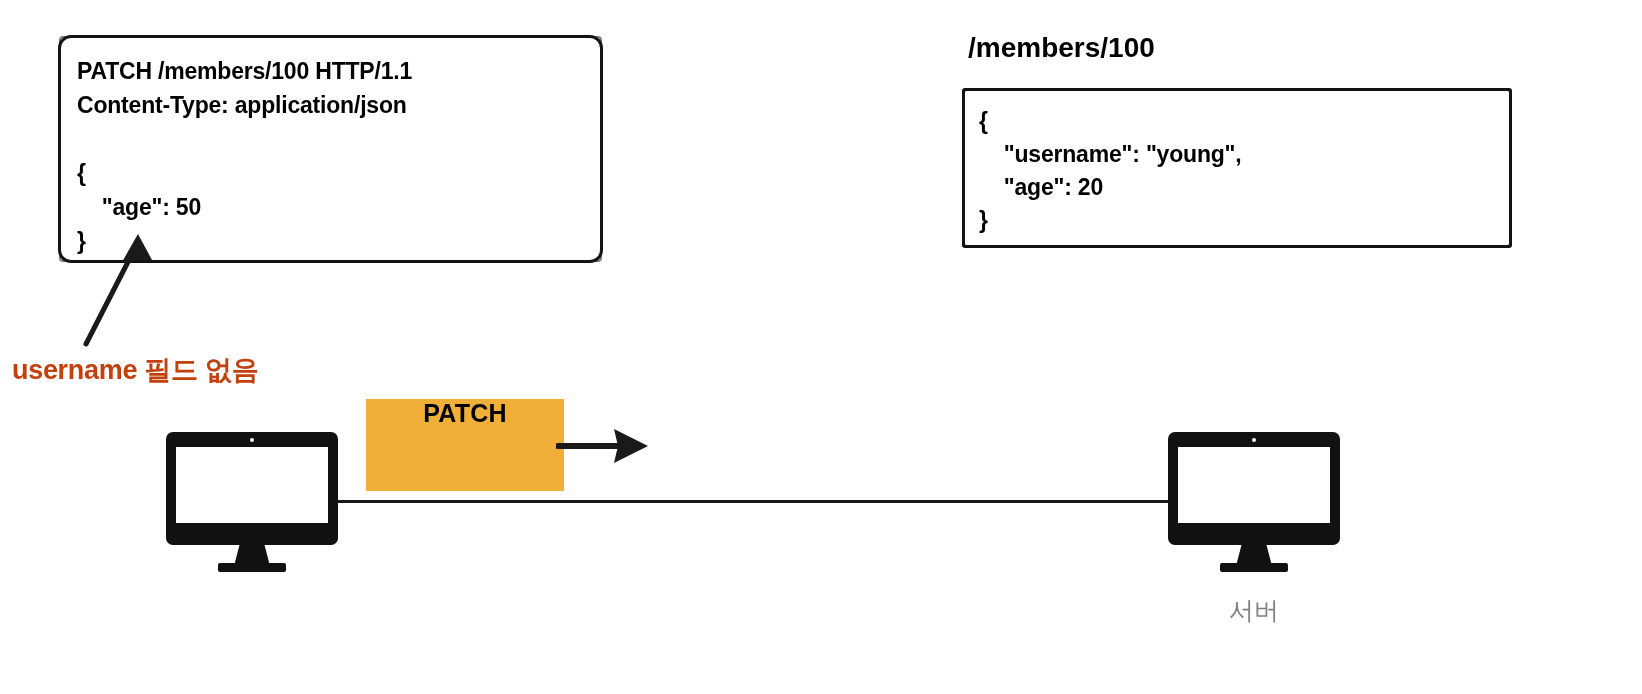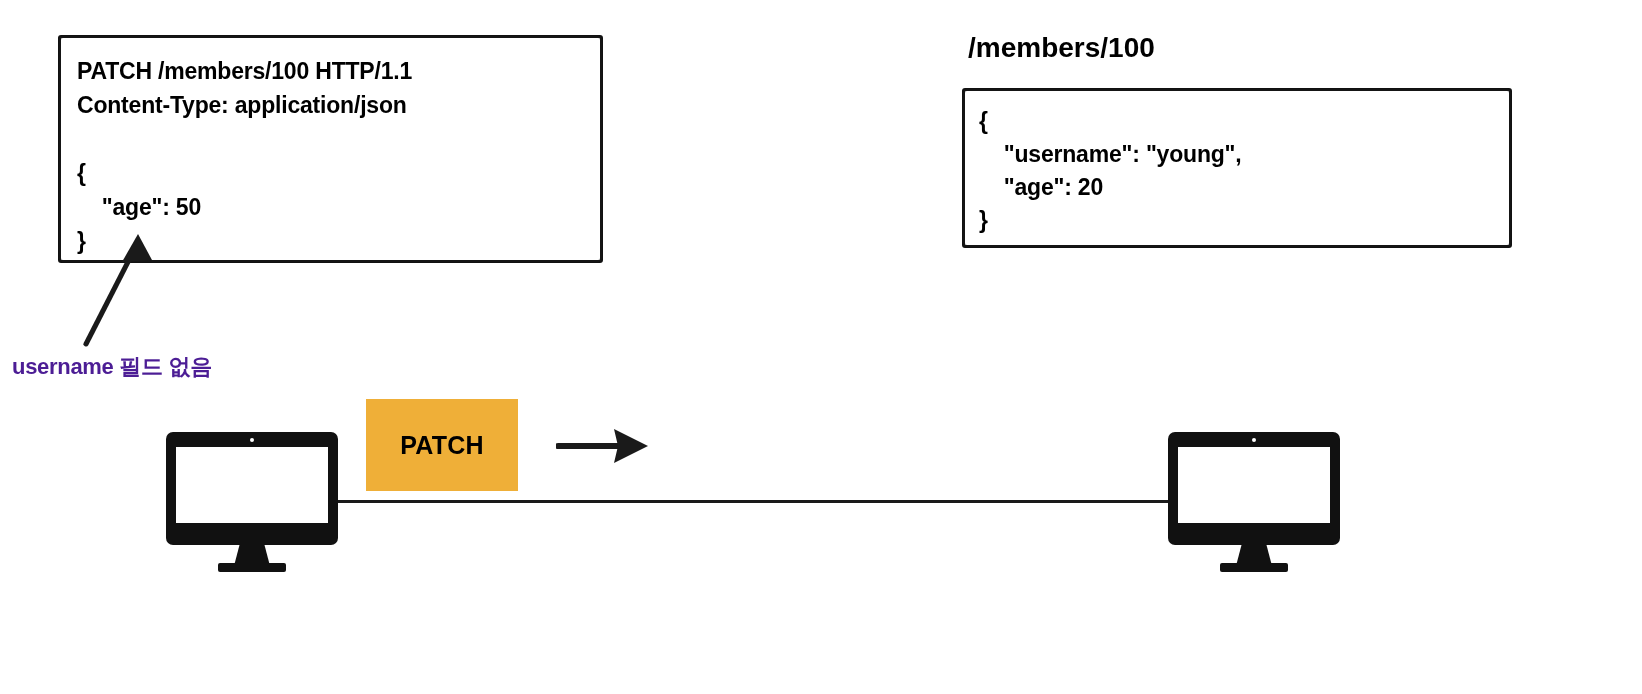"PATCH /members/100 HTTP/1.1" #request-box { border-radius: none -> 13px }
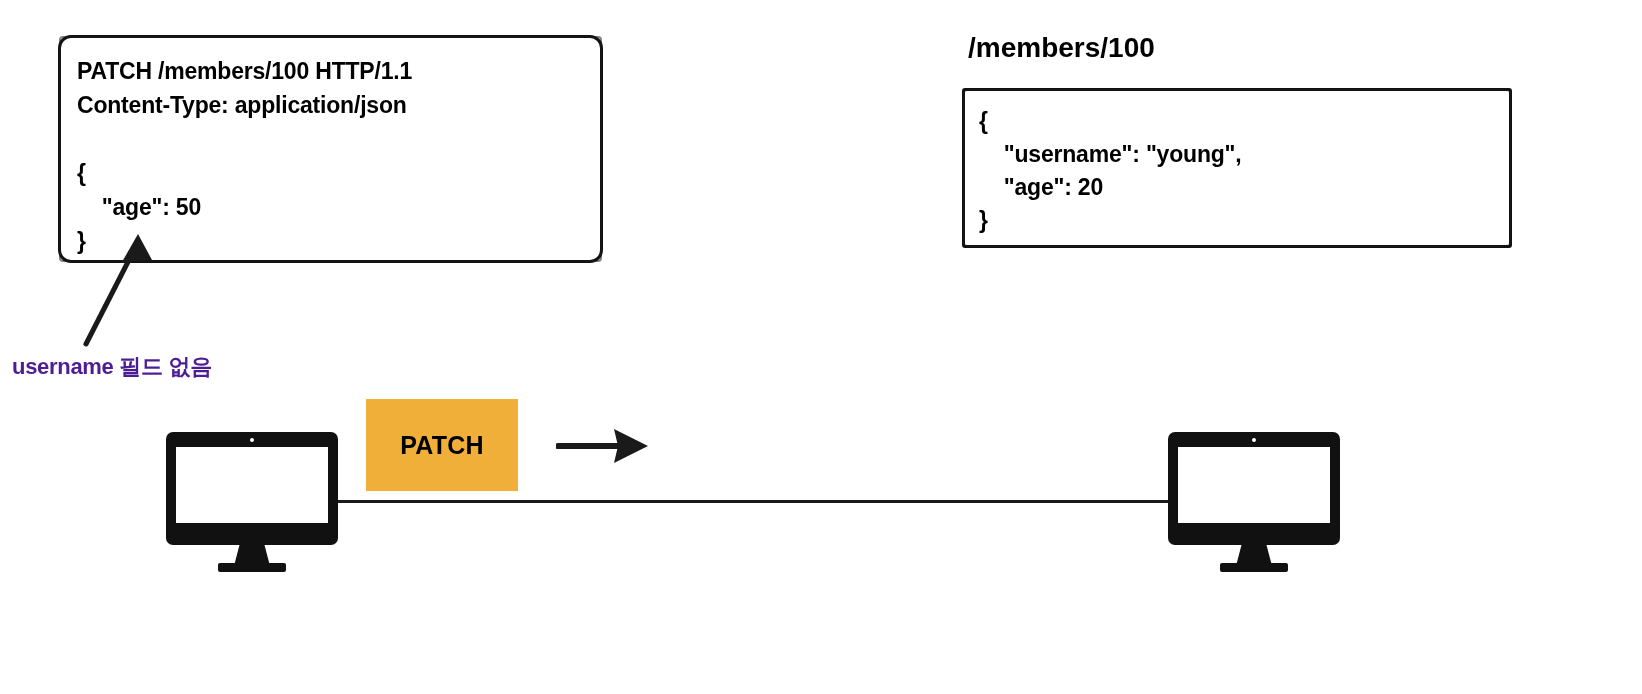"username 필드 없음" #annotation-label { color: #4c1d95 -> #c2410c; font-size: 22px -> 27px }
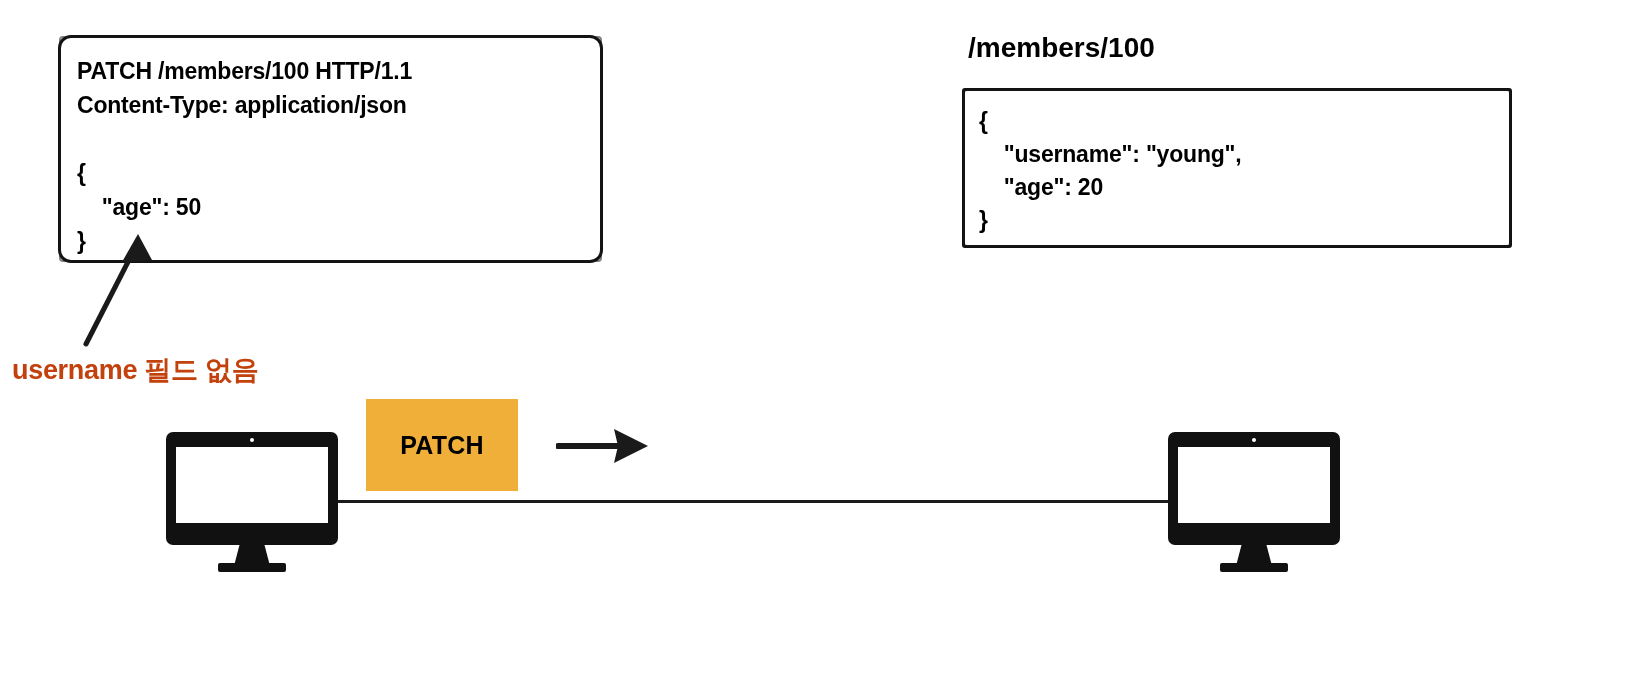"PATCH" #method-badge { align-items: center -> flex-start; width: 152px -> 198px }
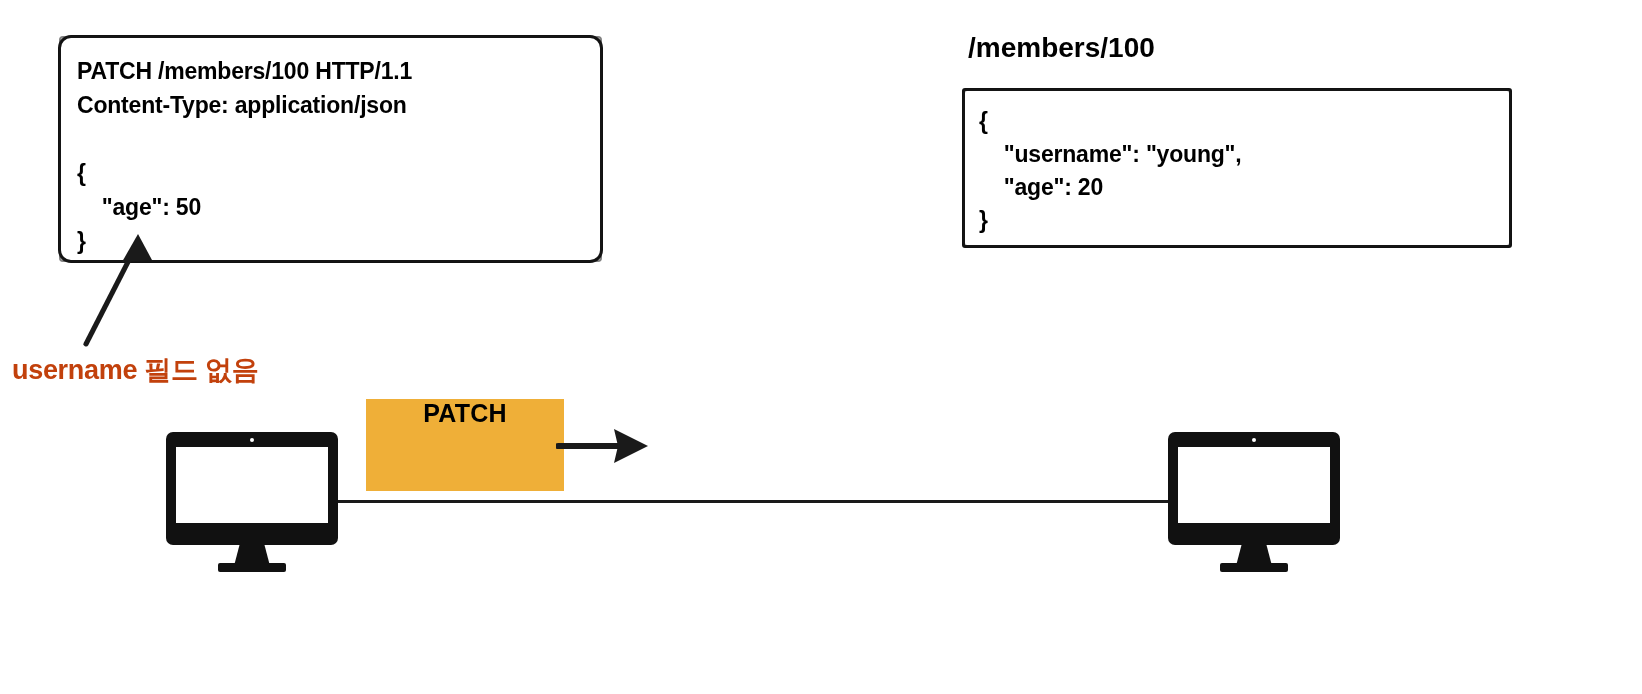"서버" div.node-label { html: none -> <div>서버</div> }
